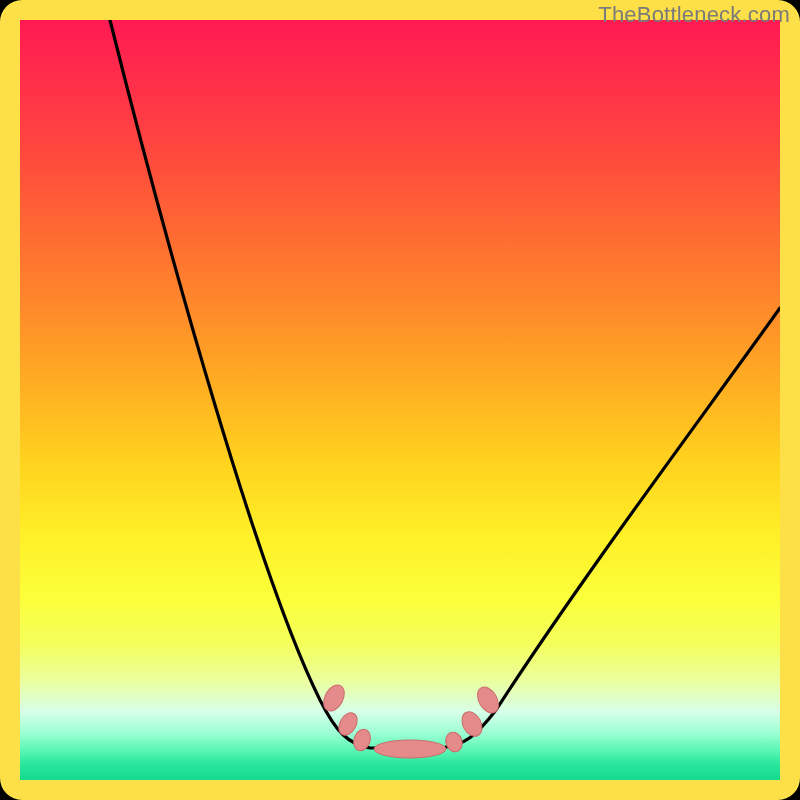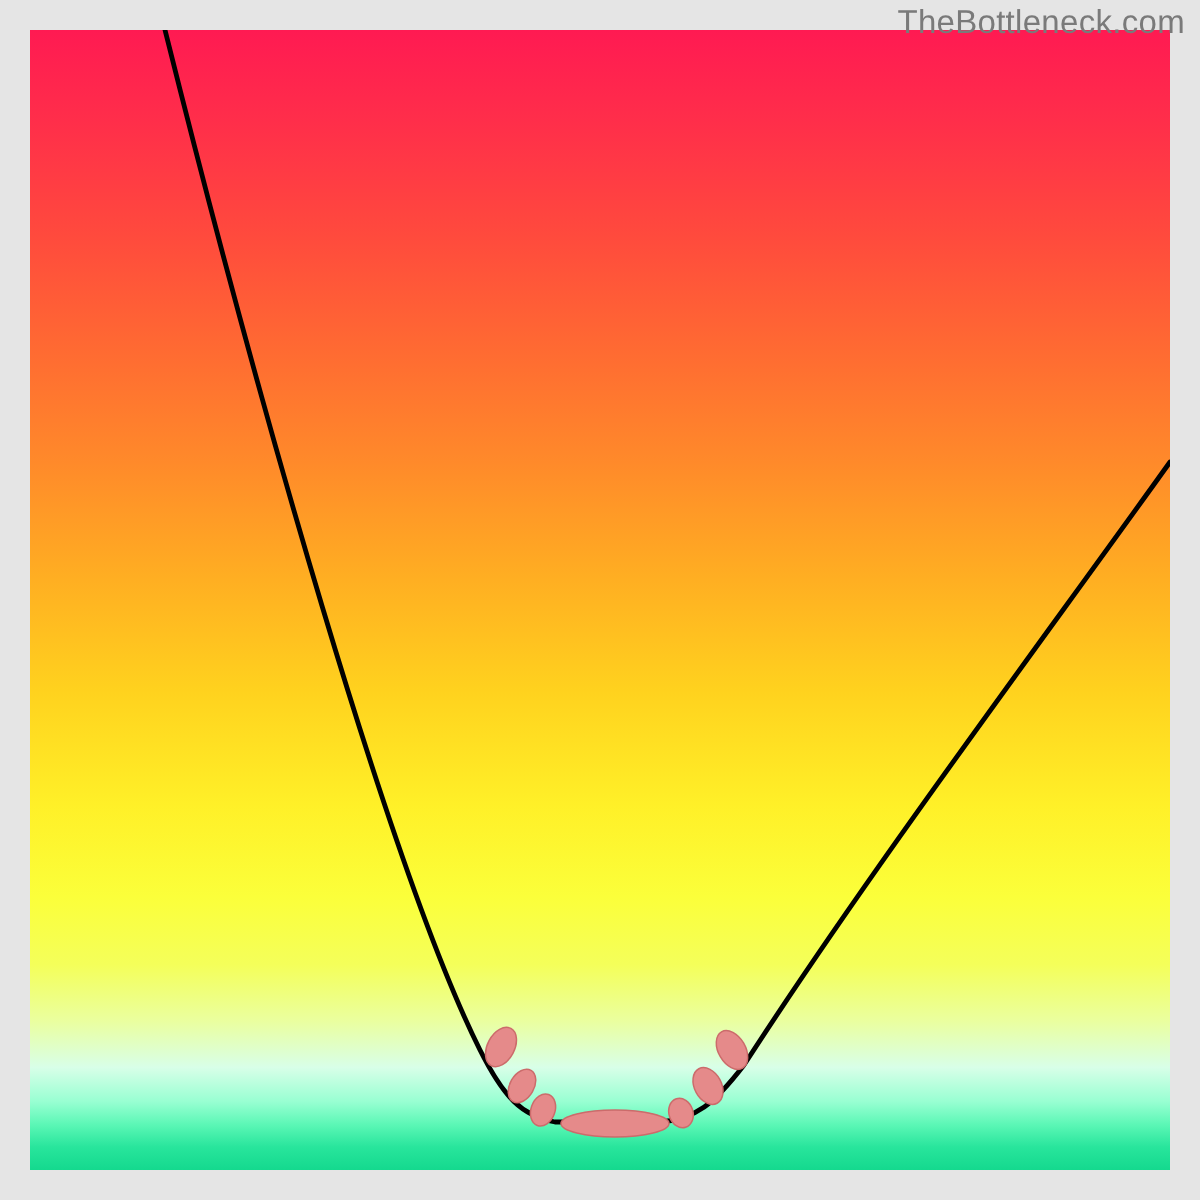"TheBottleneck.com" .frame { background: #e5e5e5 -> #fde047; border-radius: none -> 22px }
